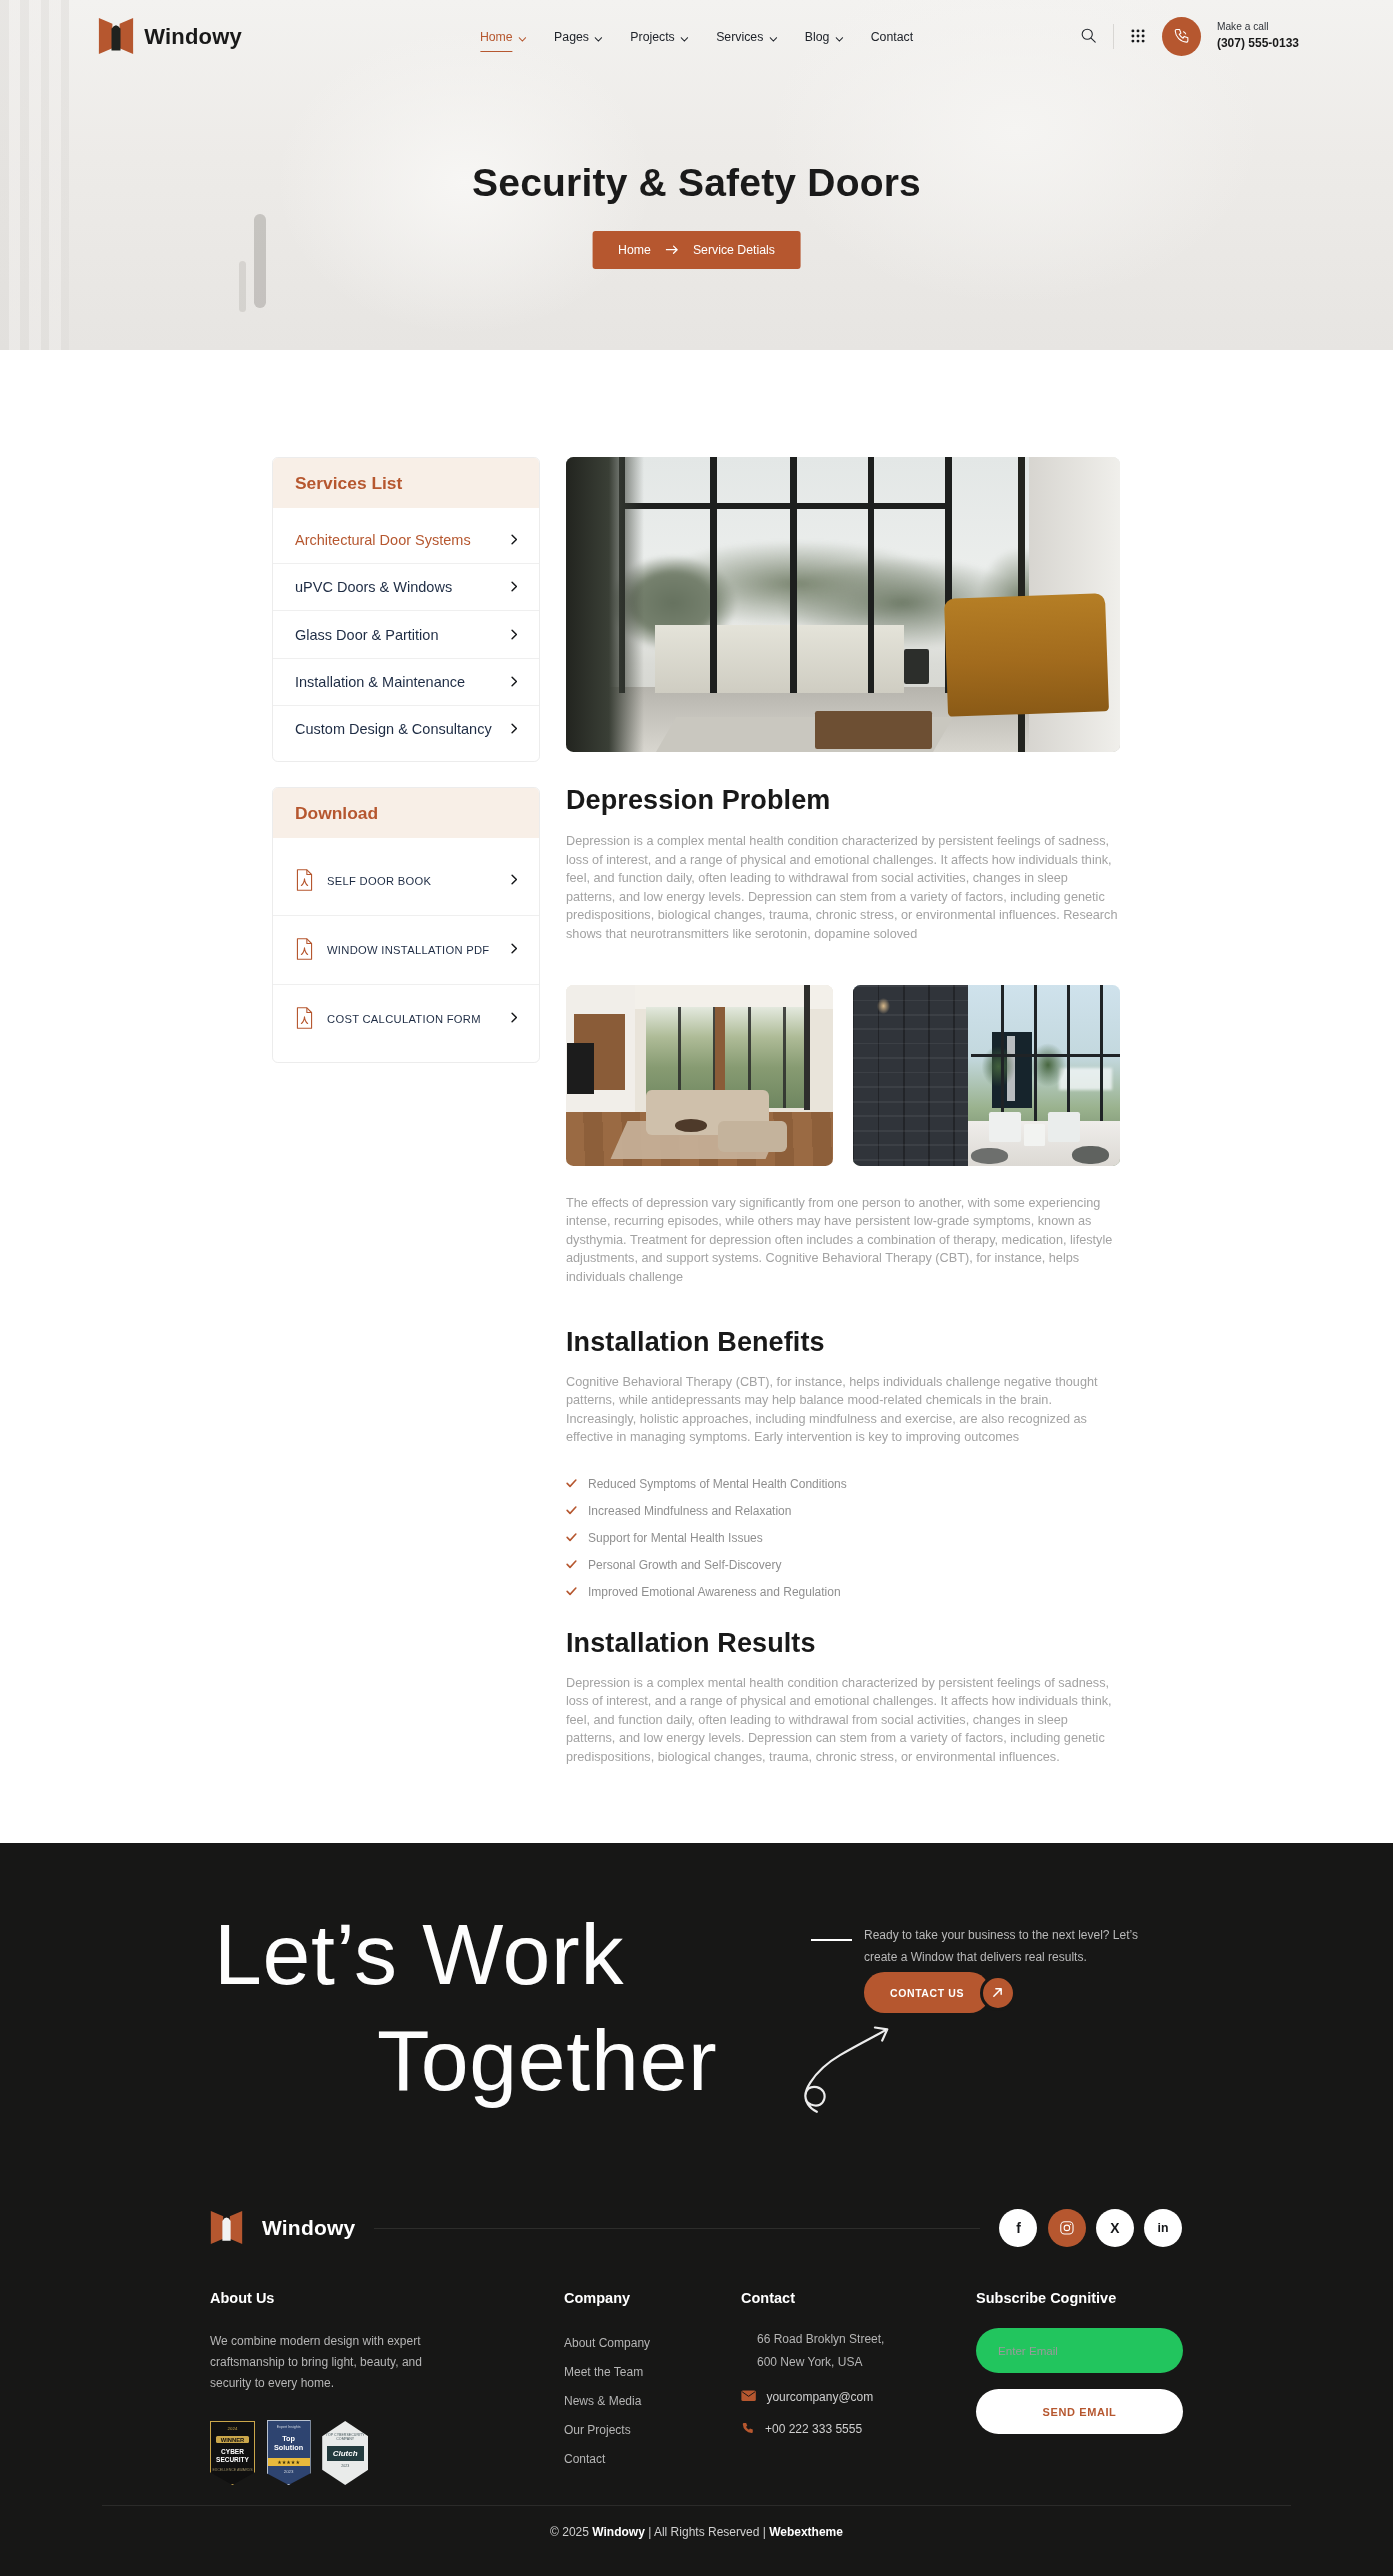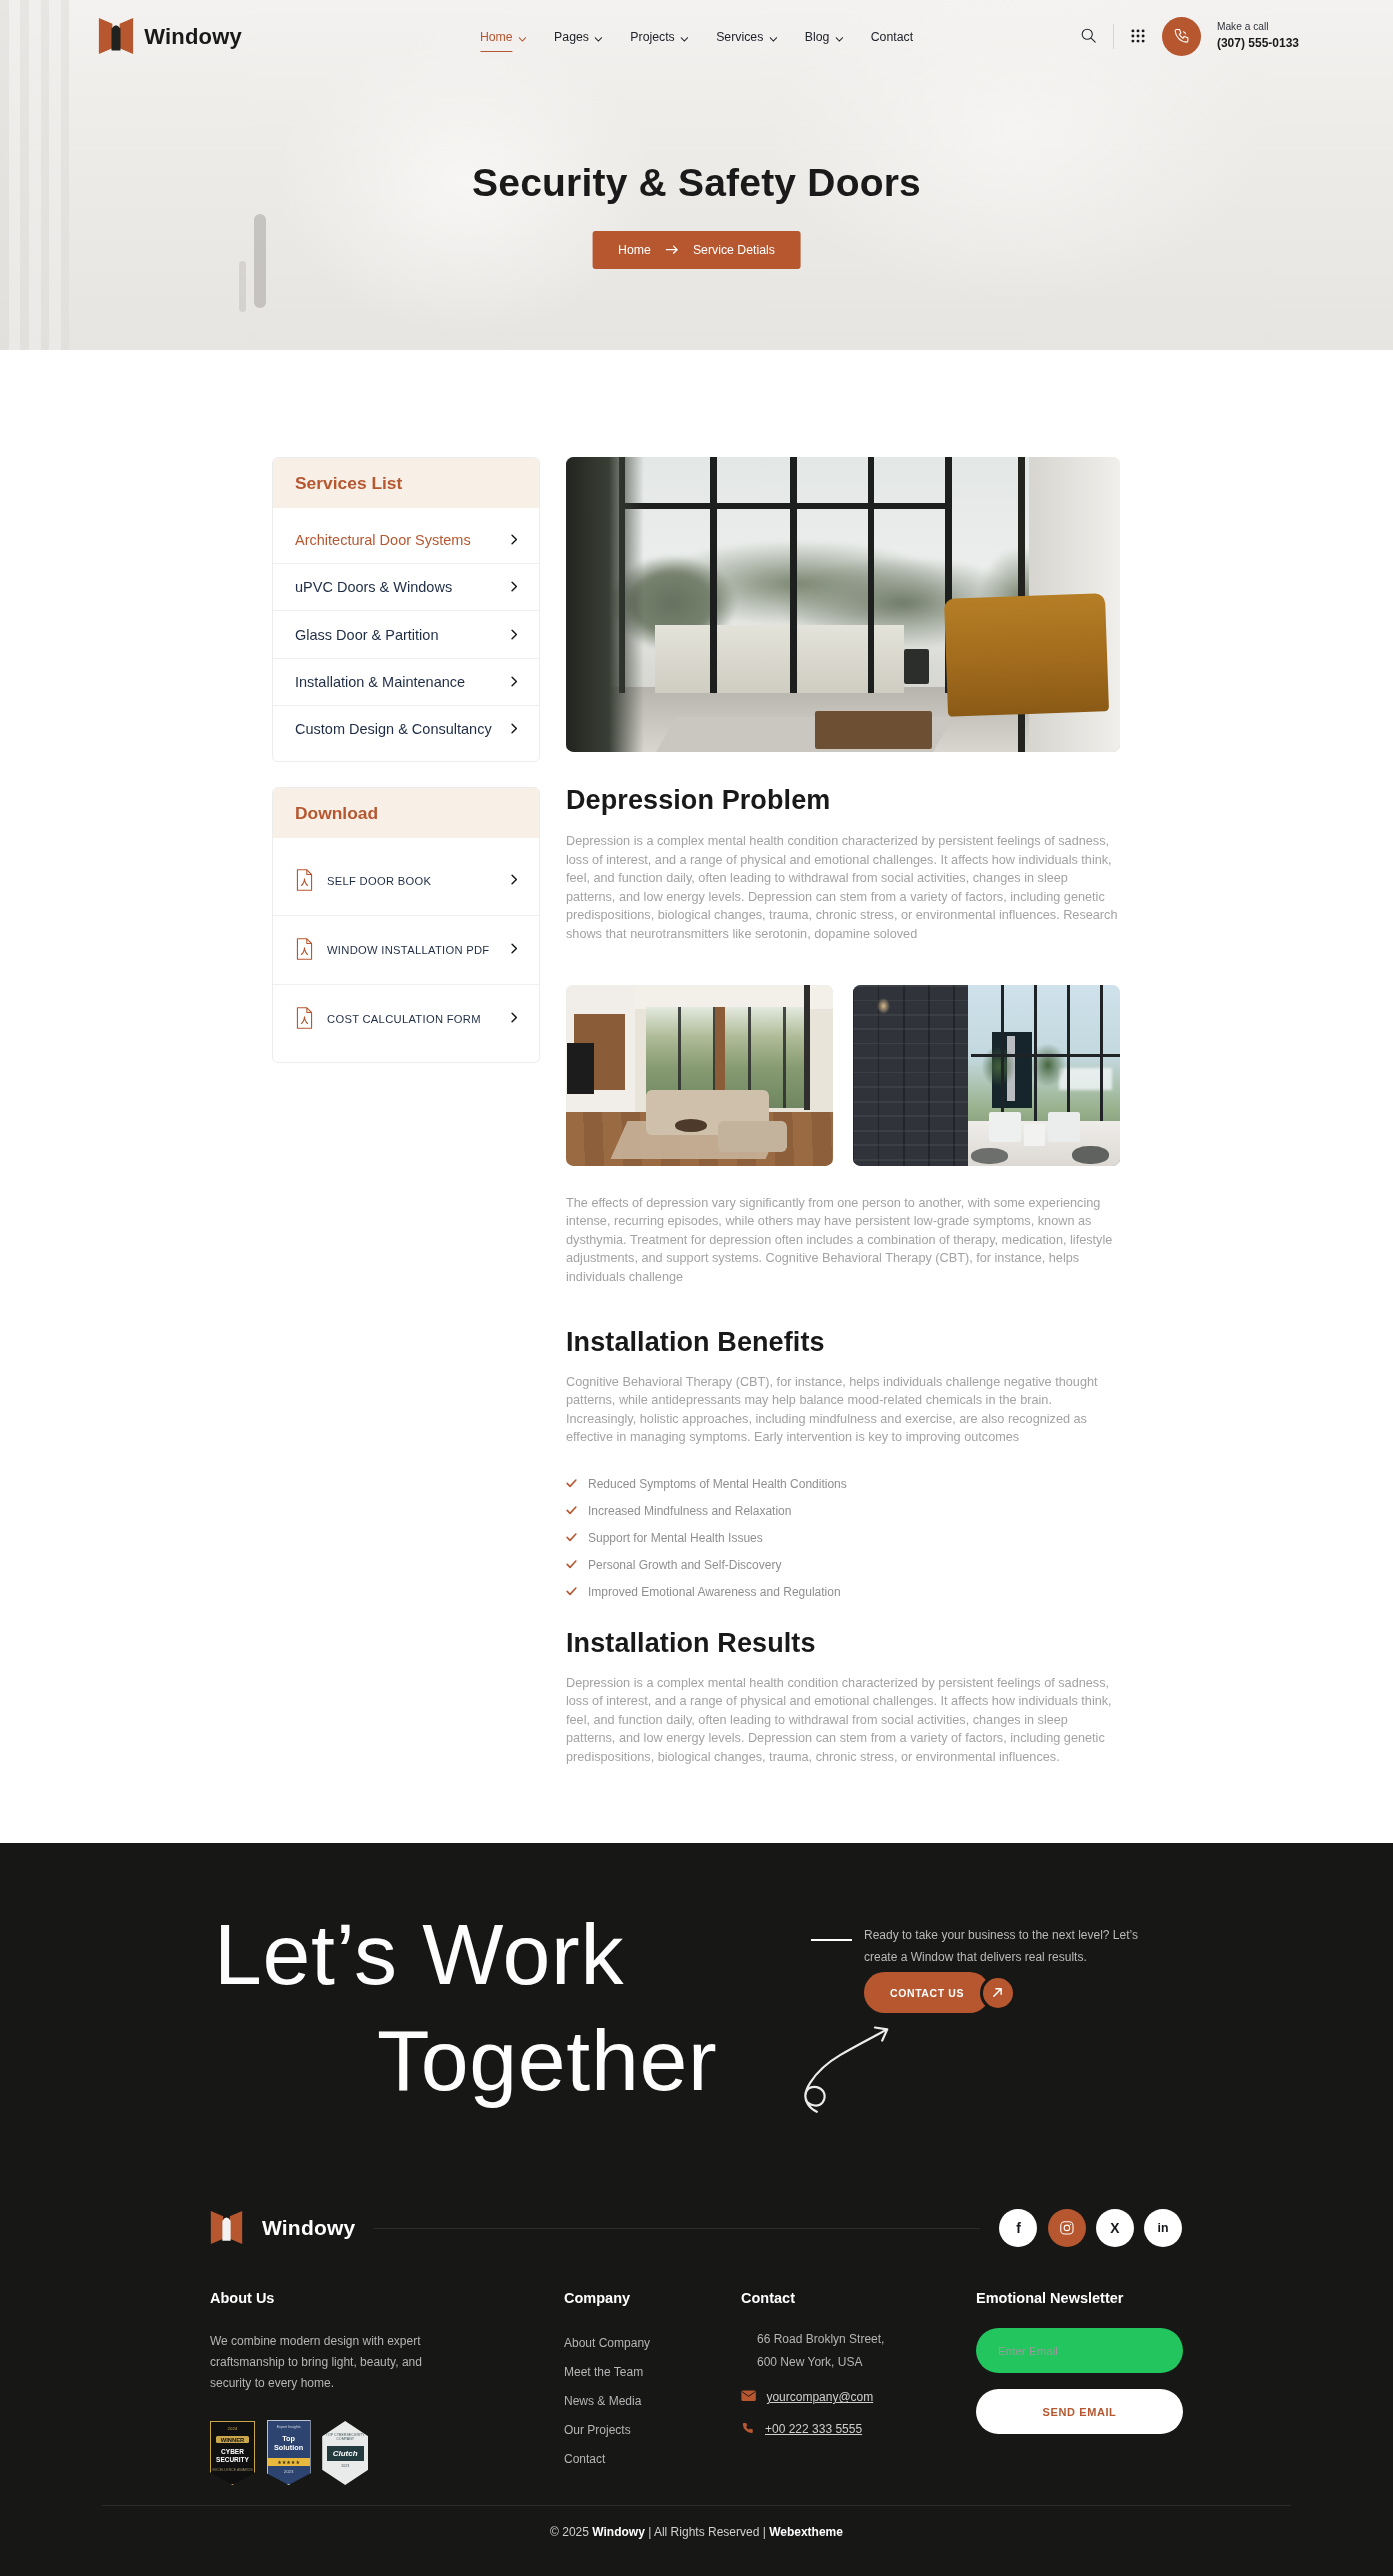"Emotional Newsletter" div.f-head { text: Emotional Newsletter -> Subscribe Cognitive }
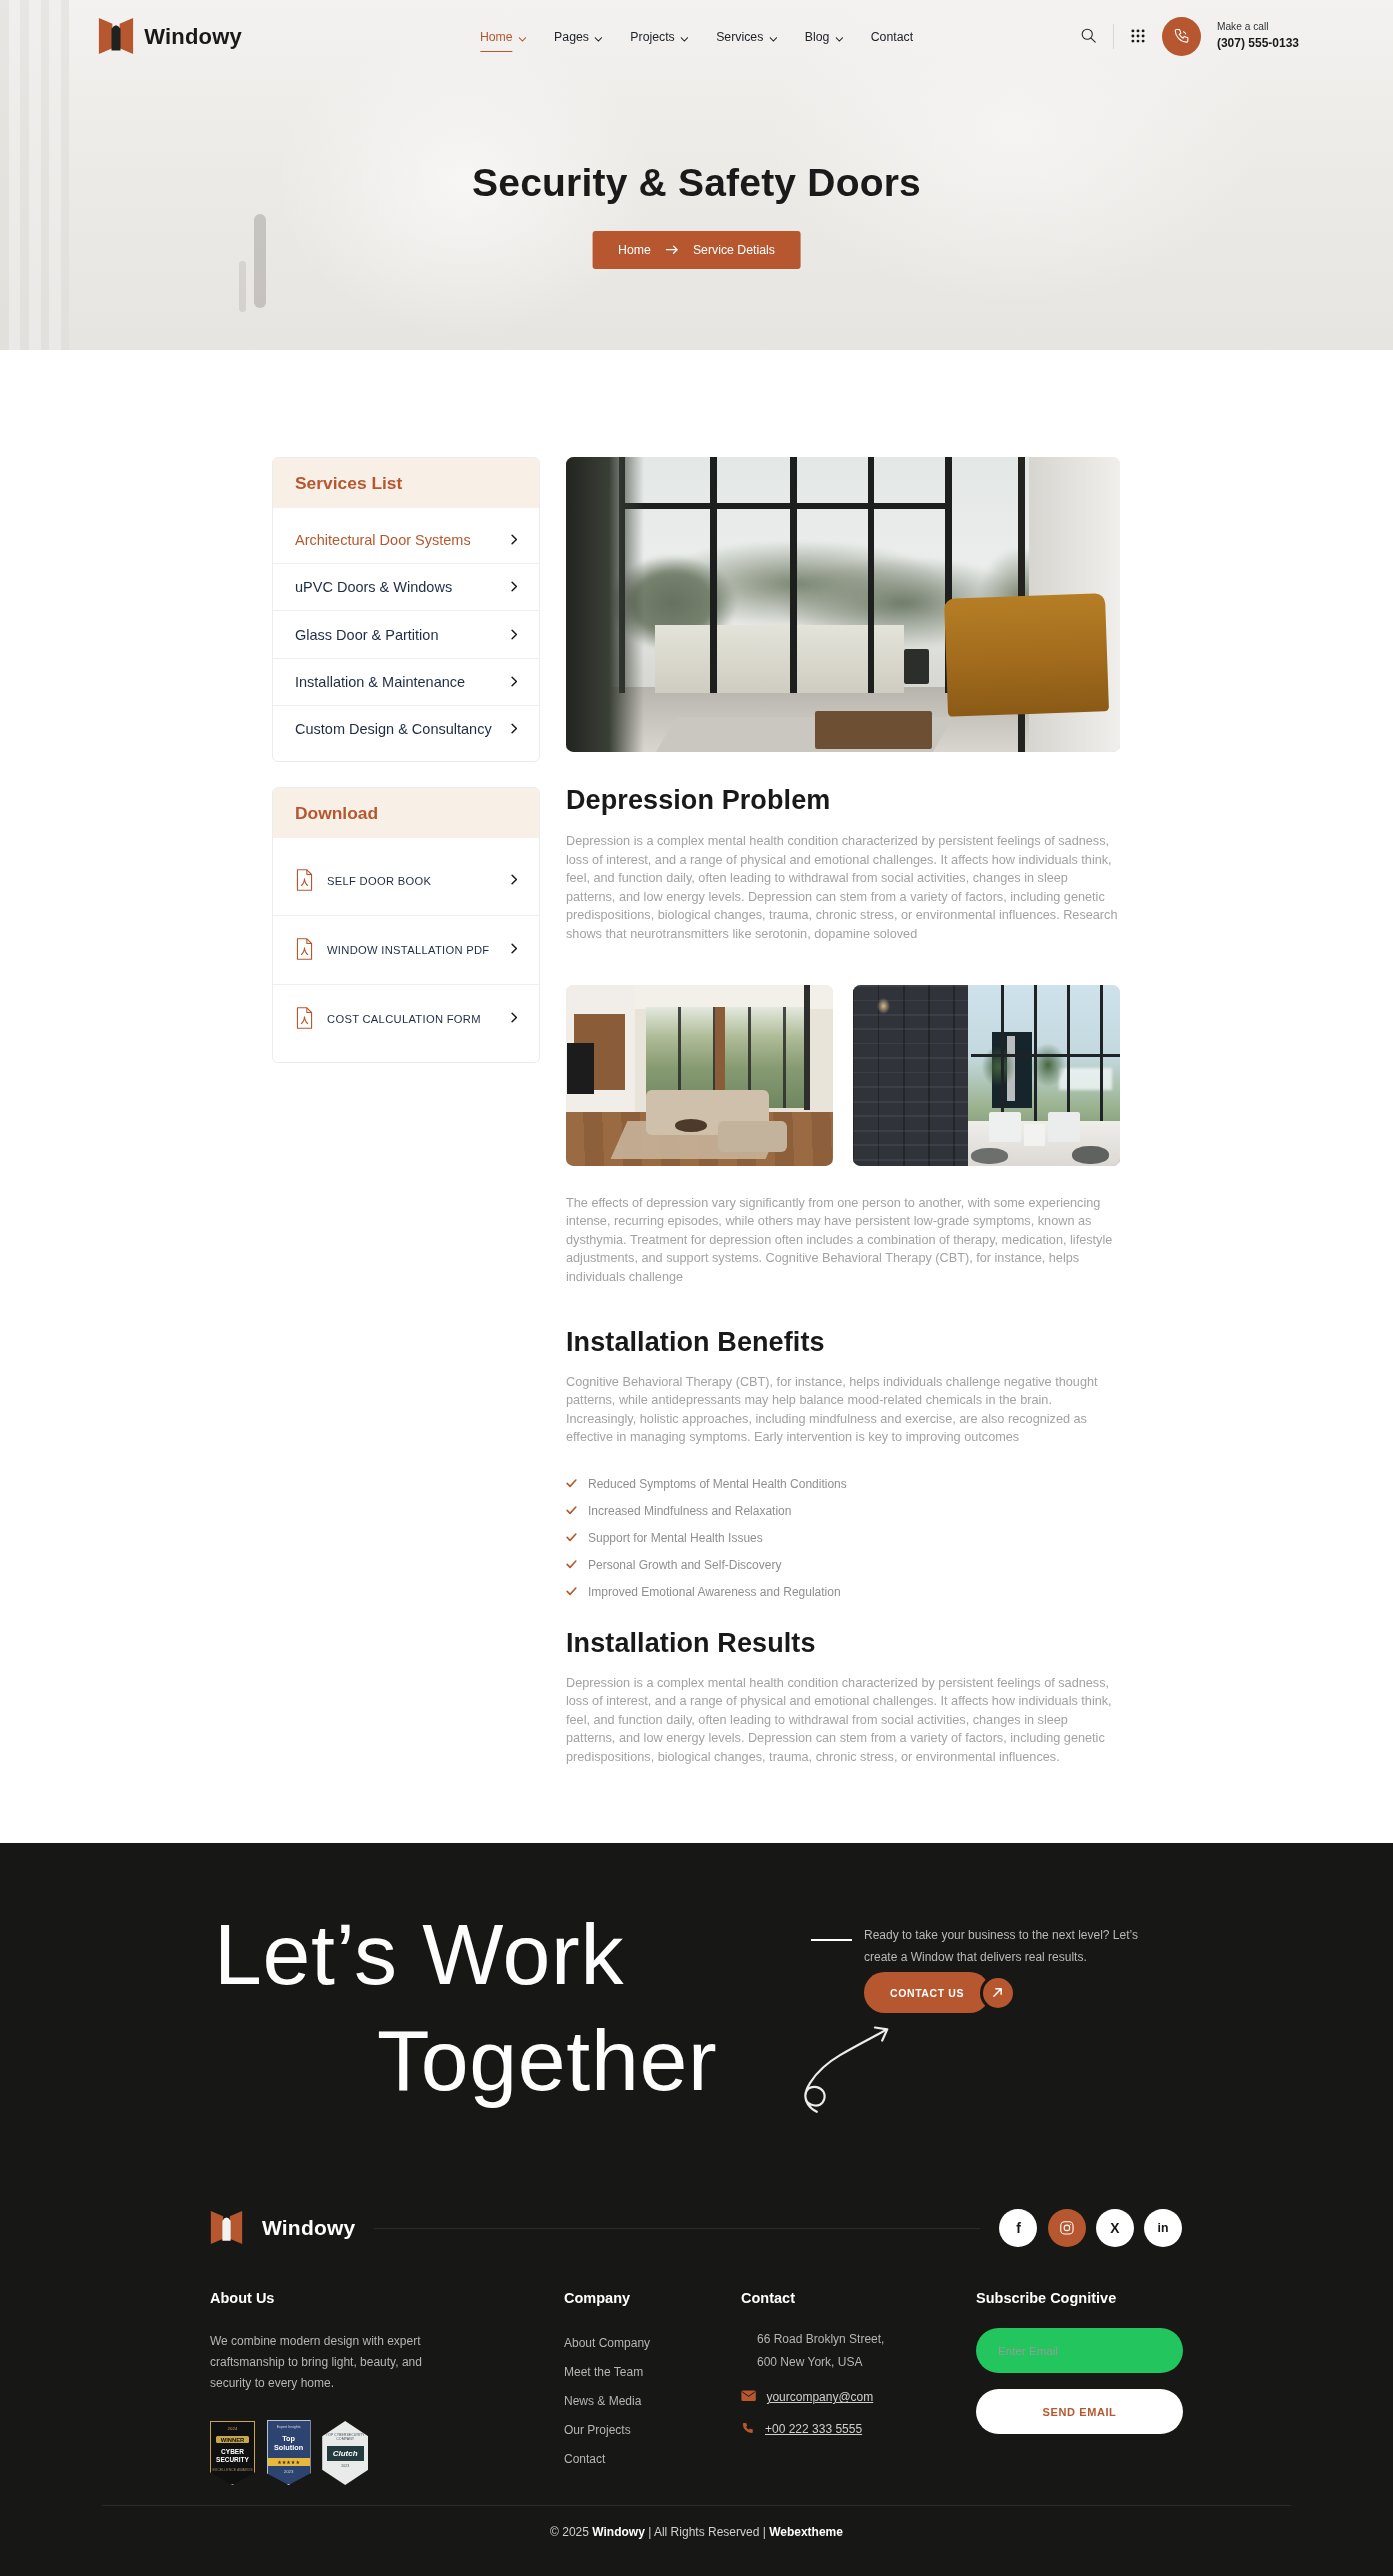"yourcompany@com" .f-crow { text-decoration: underline -> none }
